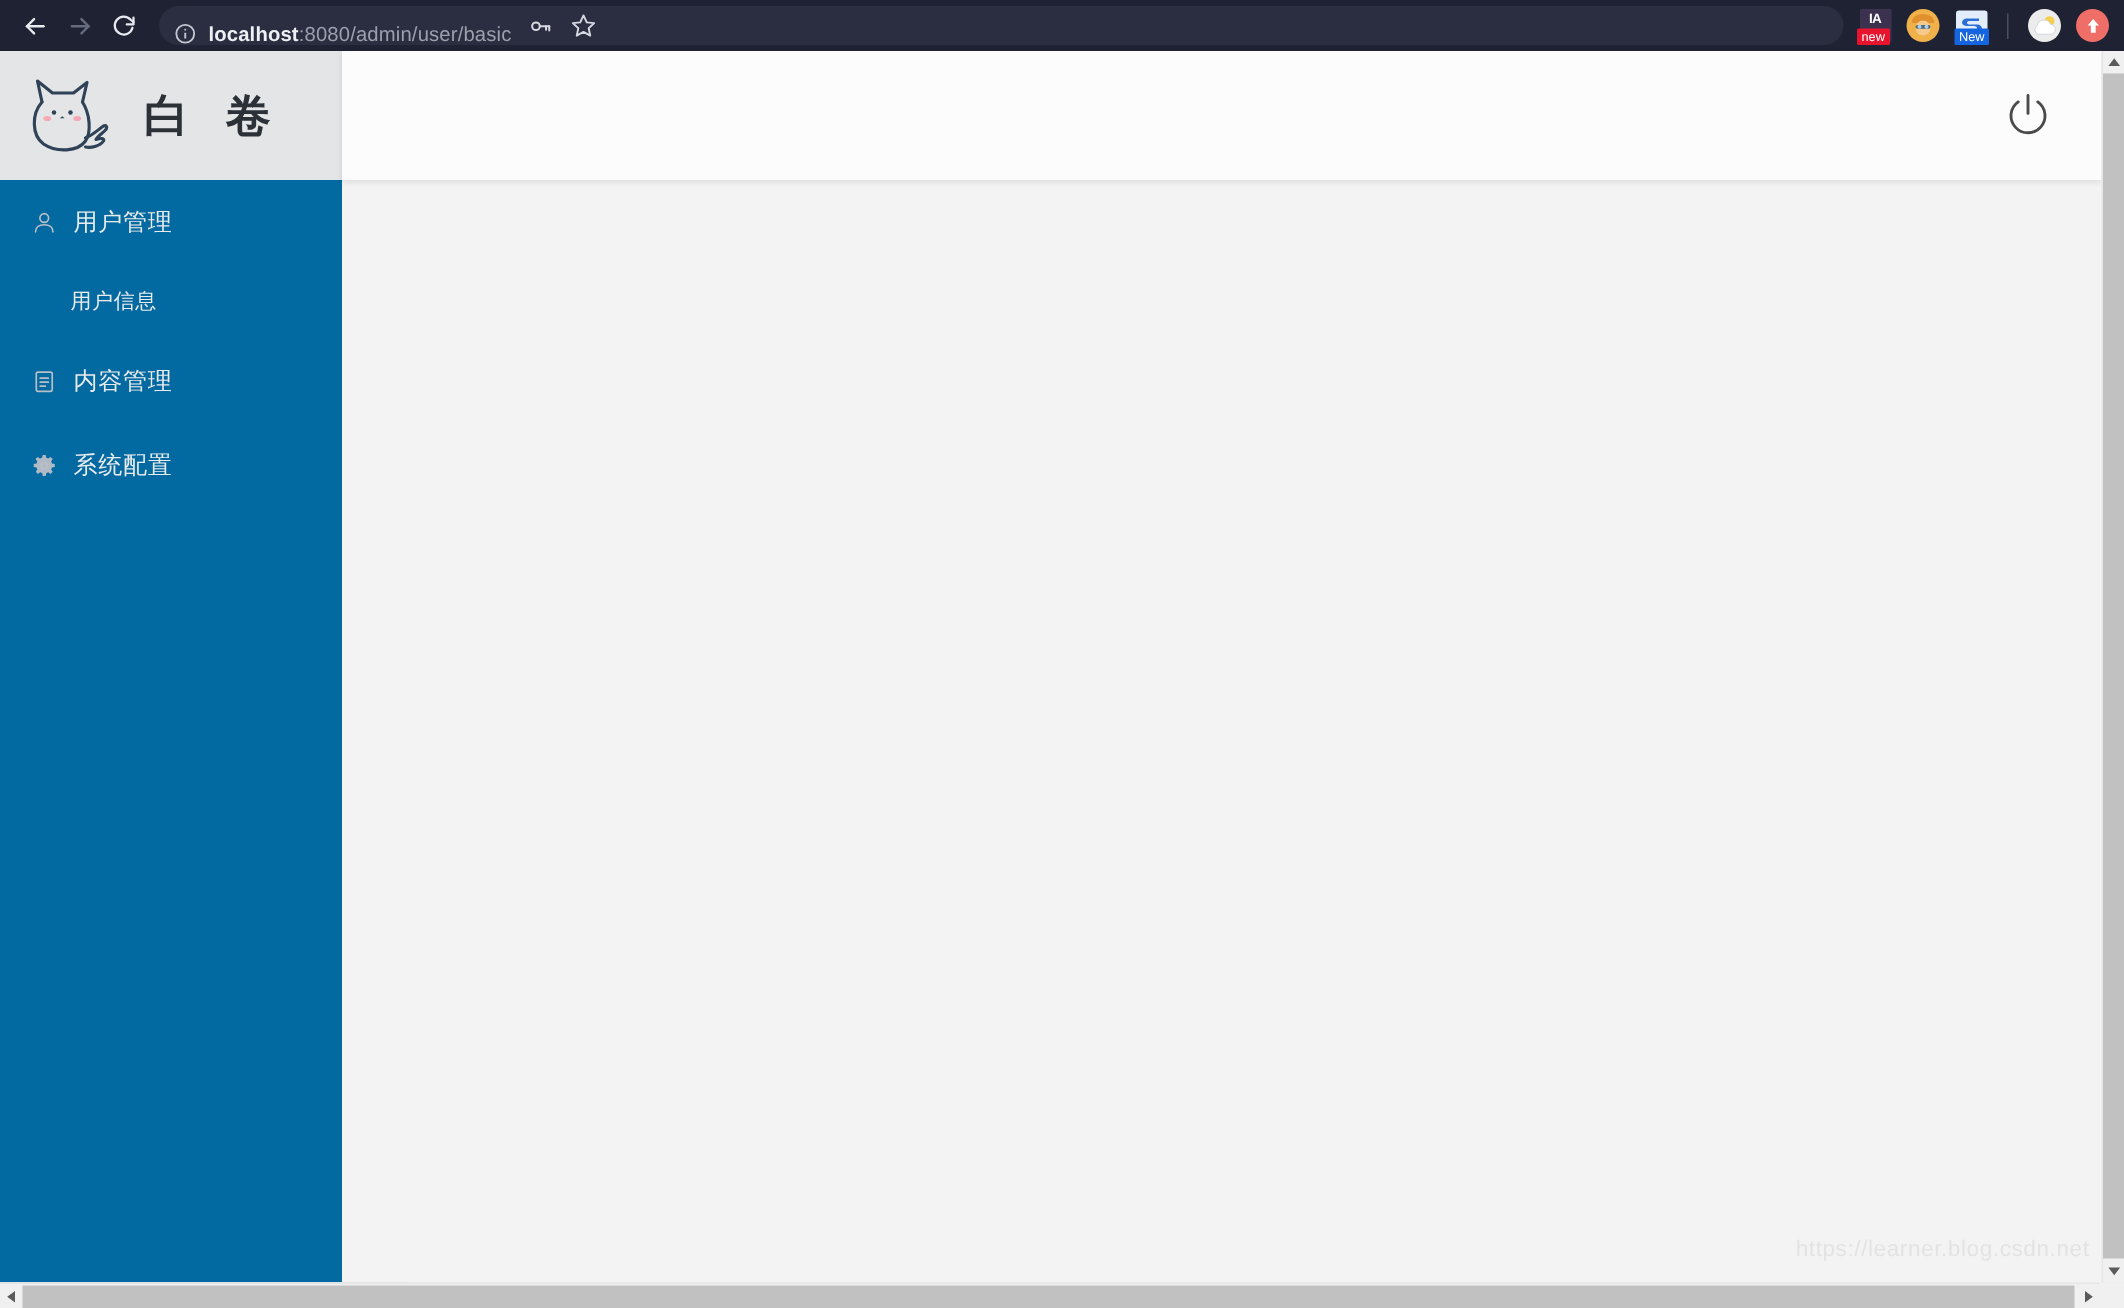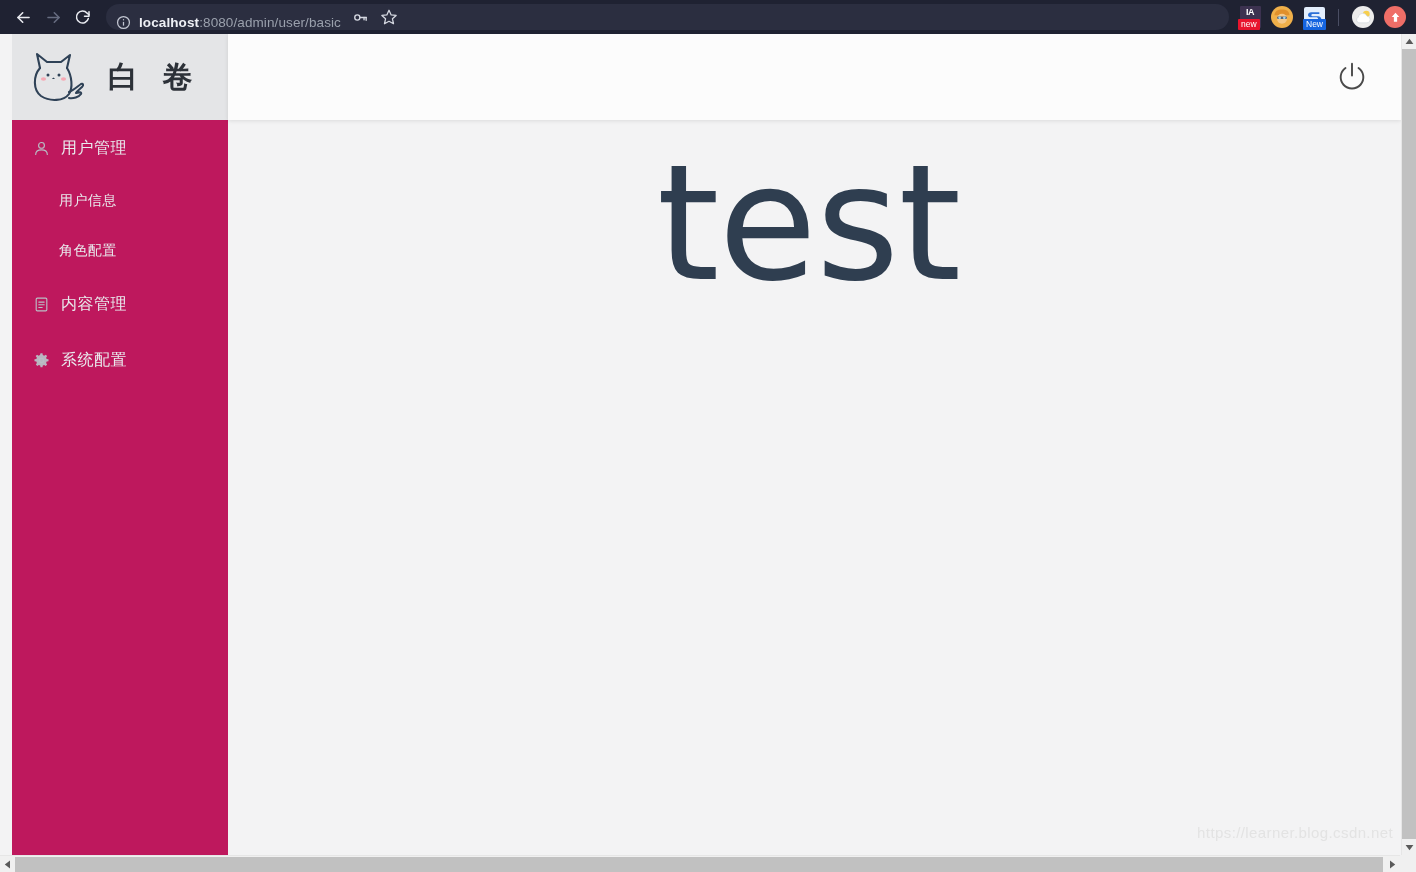"白 卷" #sidebar { background: #be185d -> #0369a1; left: 12px -> 0 }
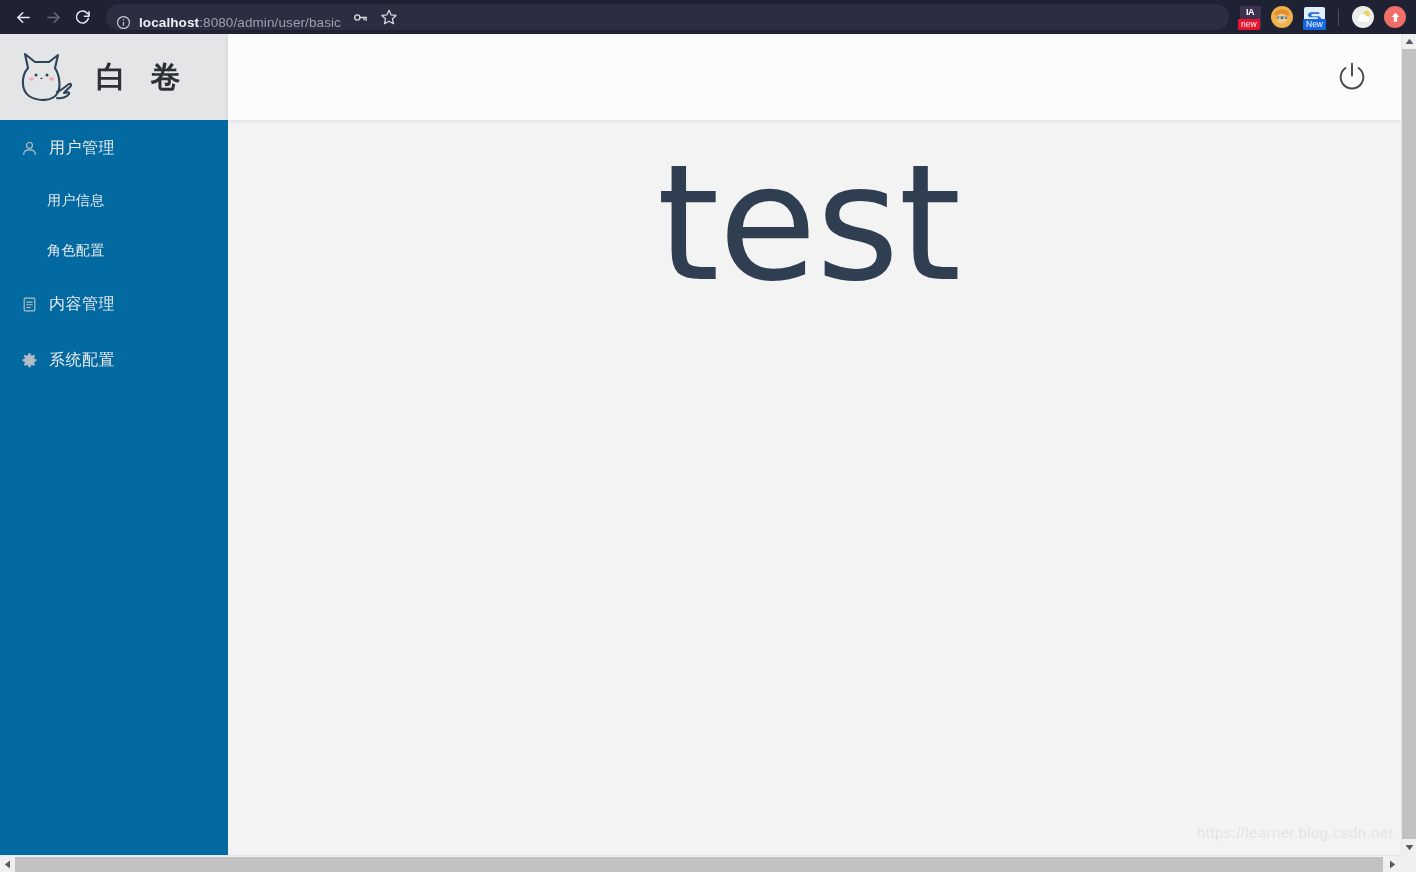"角色配置" div.sub-item { html: <div> <span>角色配置</span> </div> -> none }
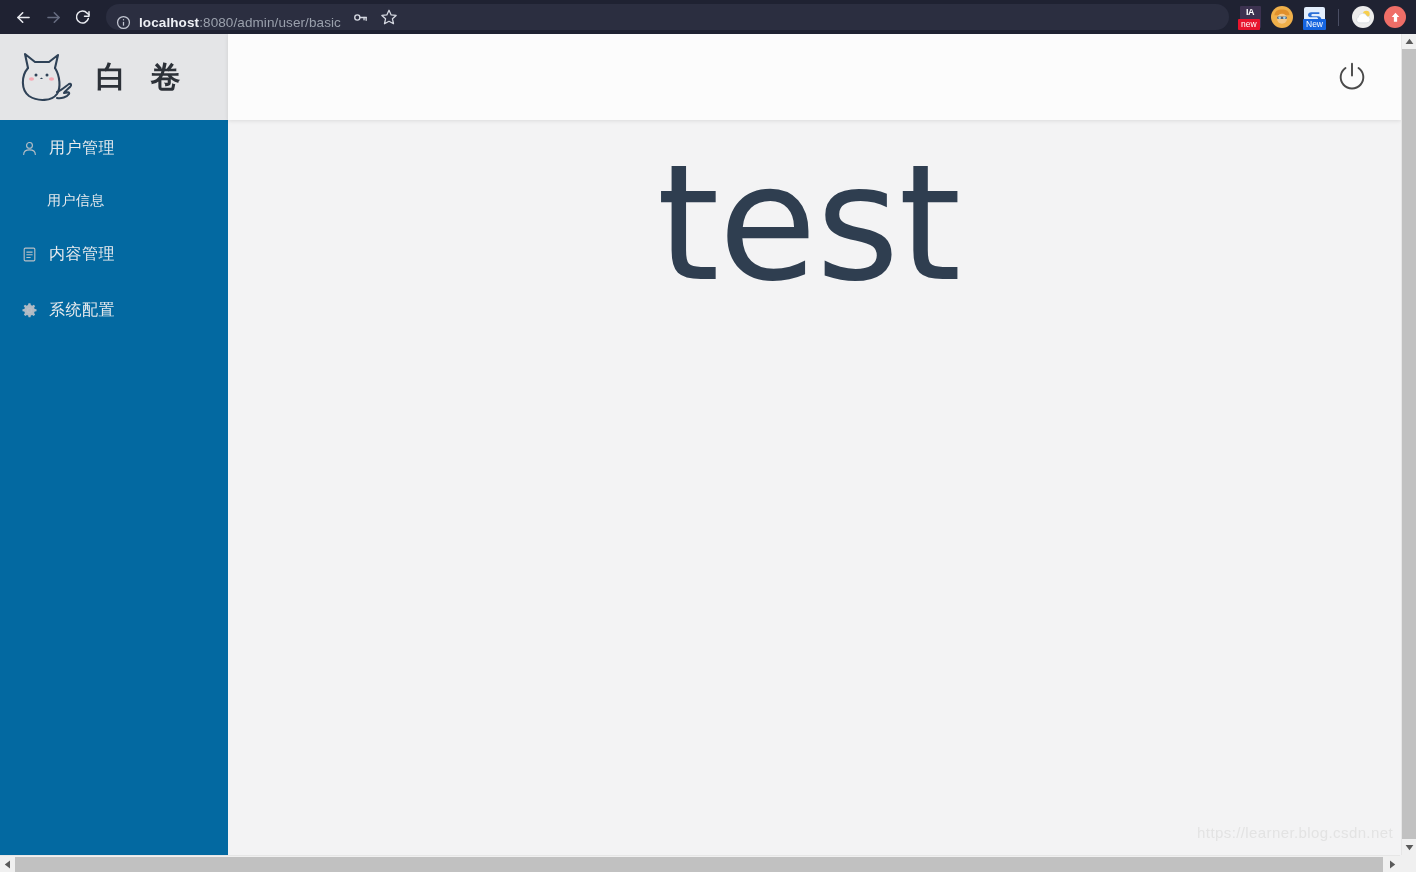"test" div { html: <div>test</div> -> none }
